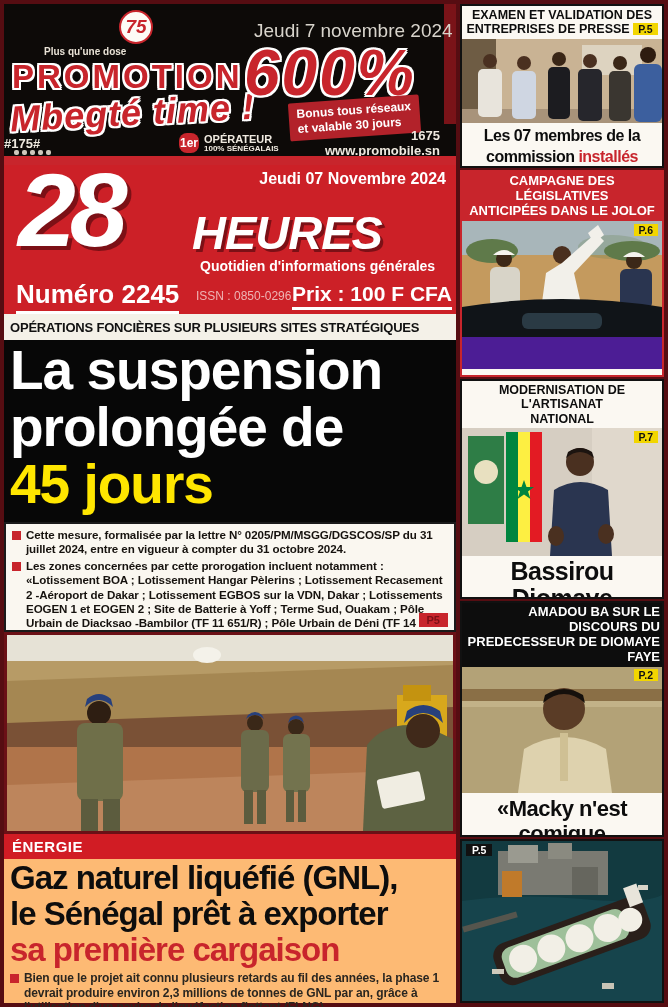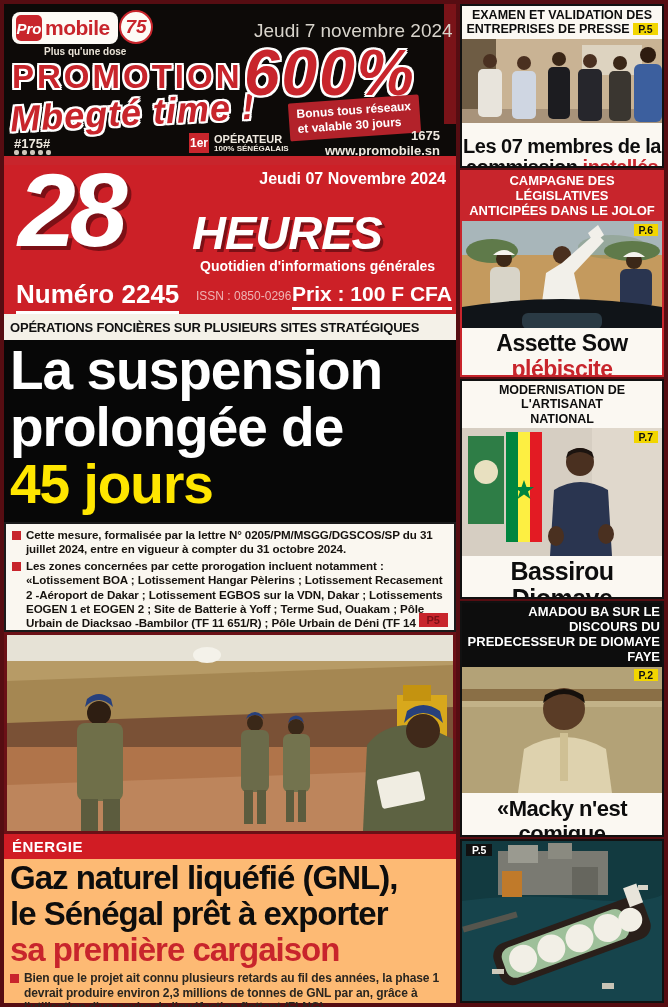"Pro" div.abs { html: <div> <span>Pro</span> <span>mobile</span> </div> -> none }
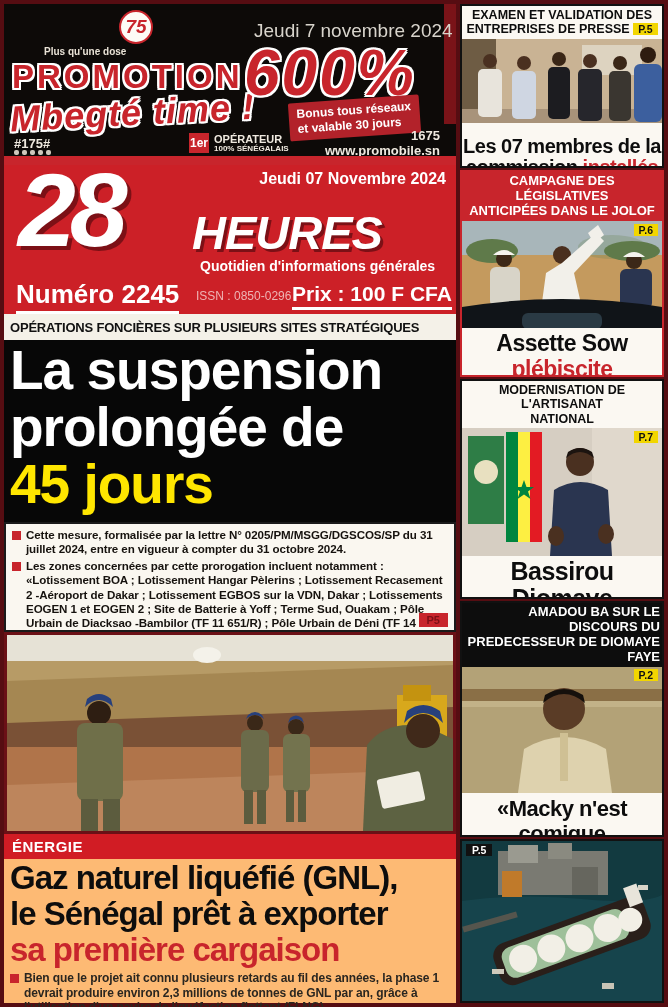"#175#" .ad-ussd { margin-left: 10px -> none }
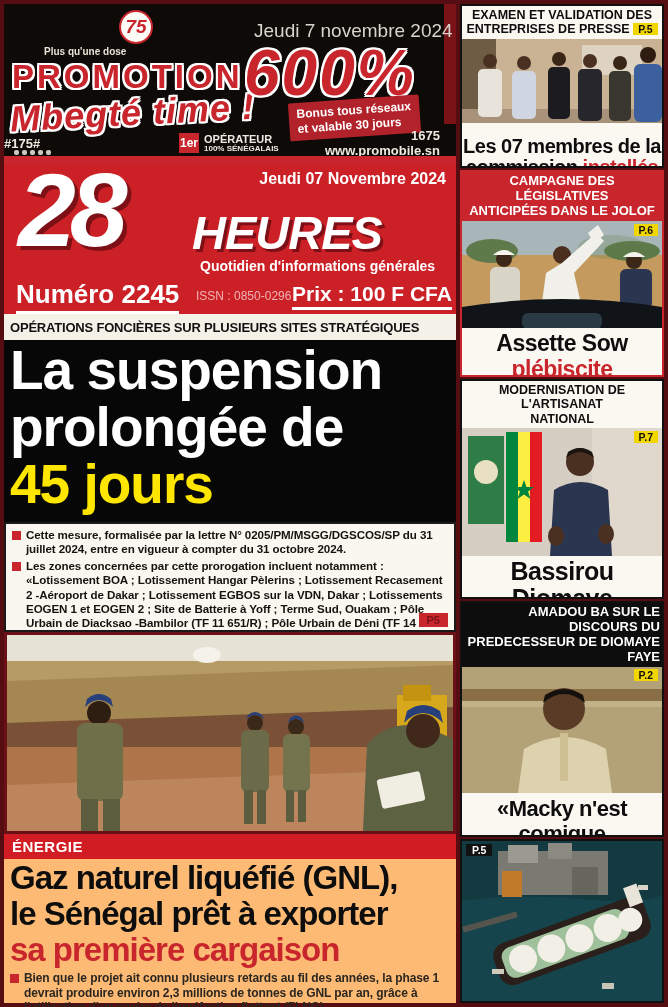"1er" .op-badge { border-radius: 0 -> 8px }
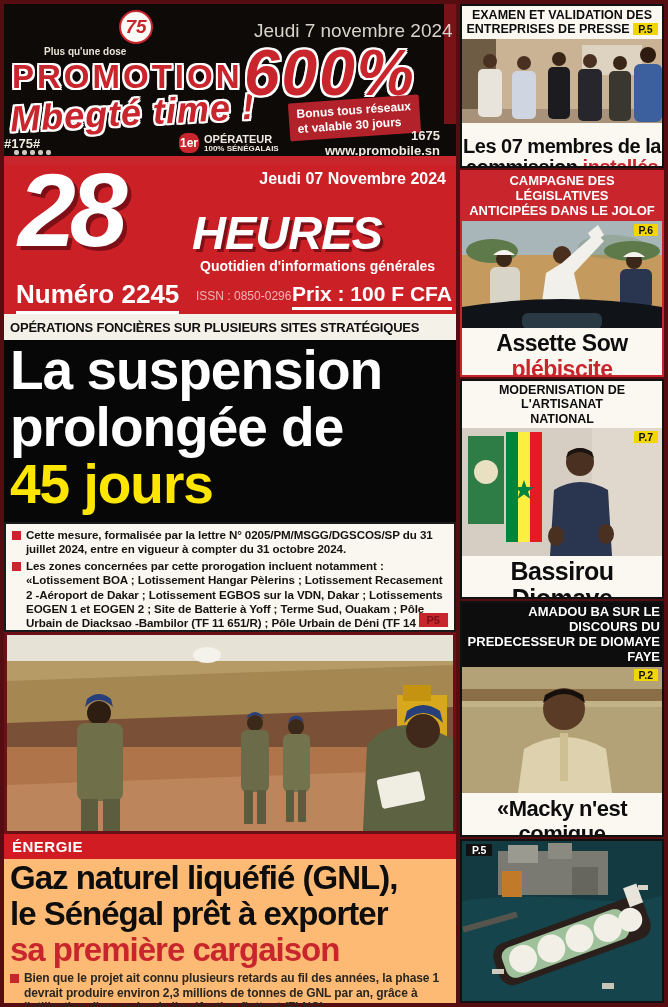"Les 07 membres de la" div.rhead { font-size: 20px -> 16px; padding: 13px 0 -> 2px 0 }
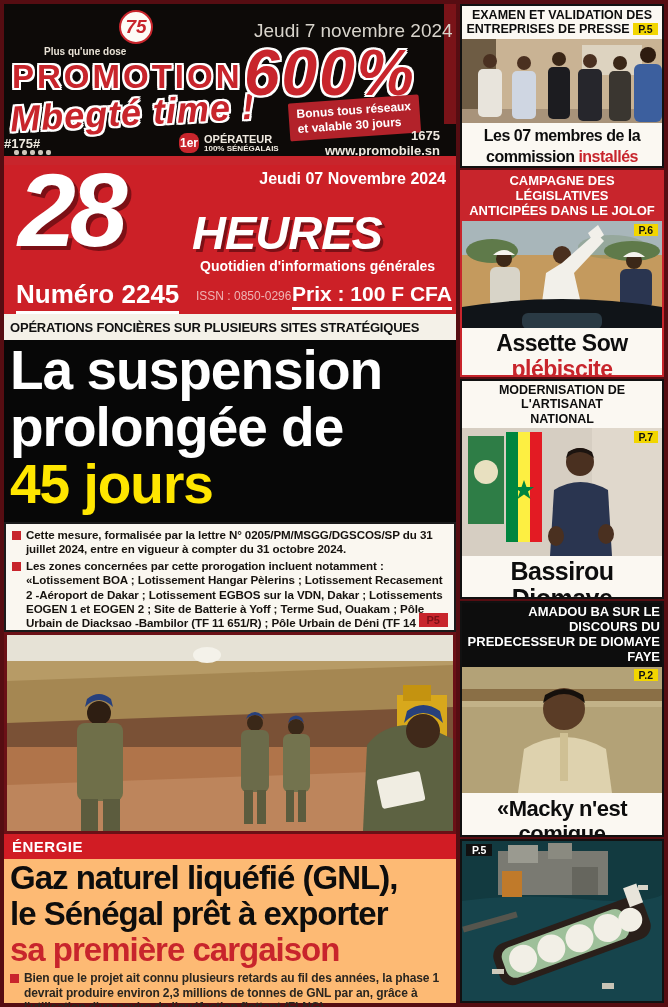"P.6" div.rphoto { height: 107px -> 148px }
